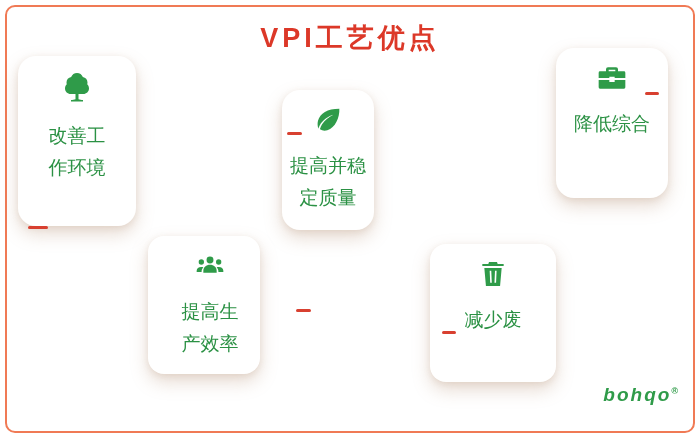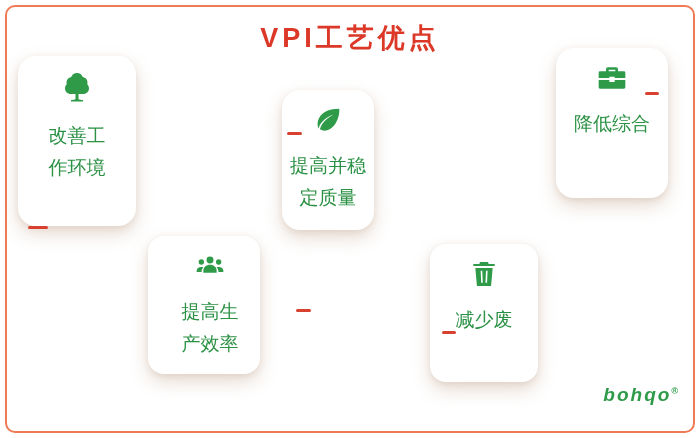"减少废" div.card { width: 108px -> 126px }
